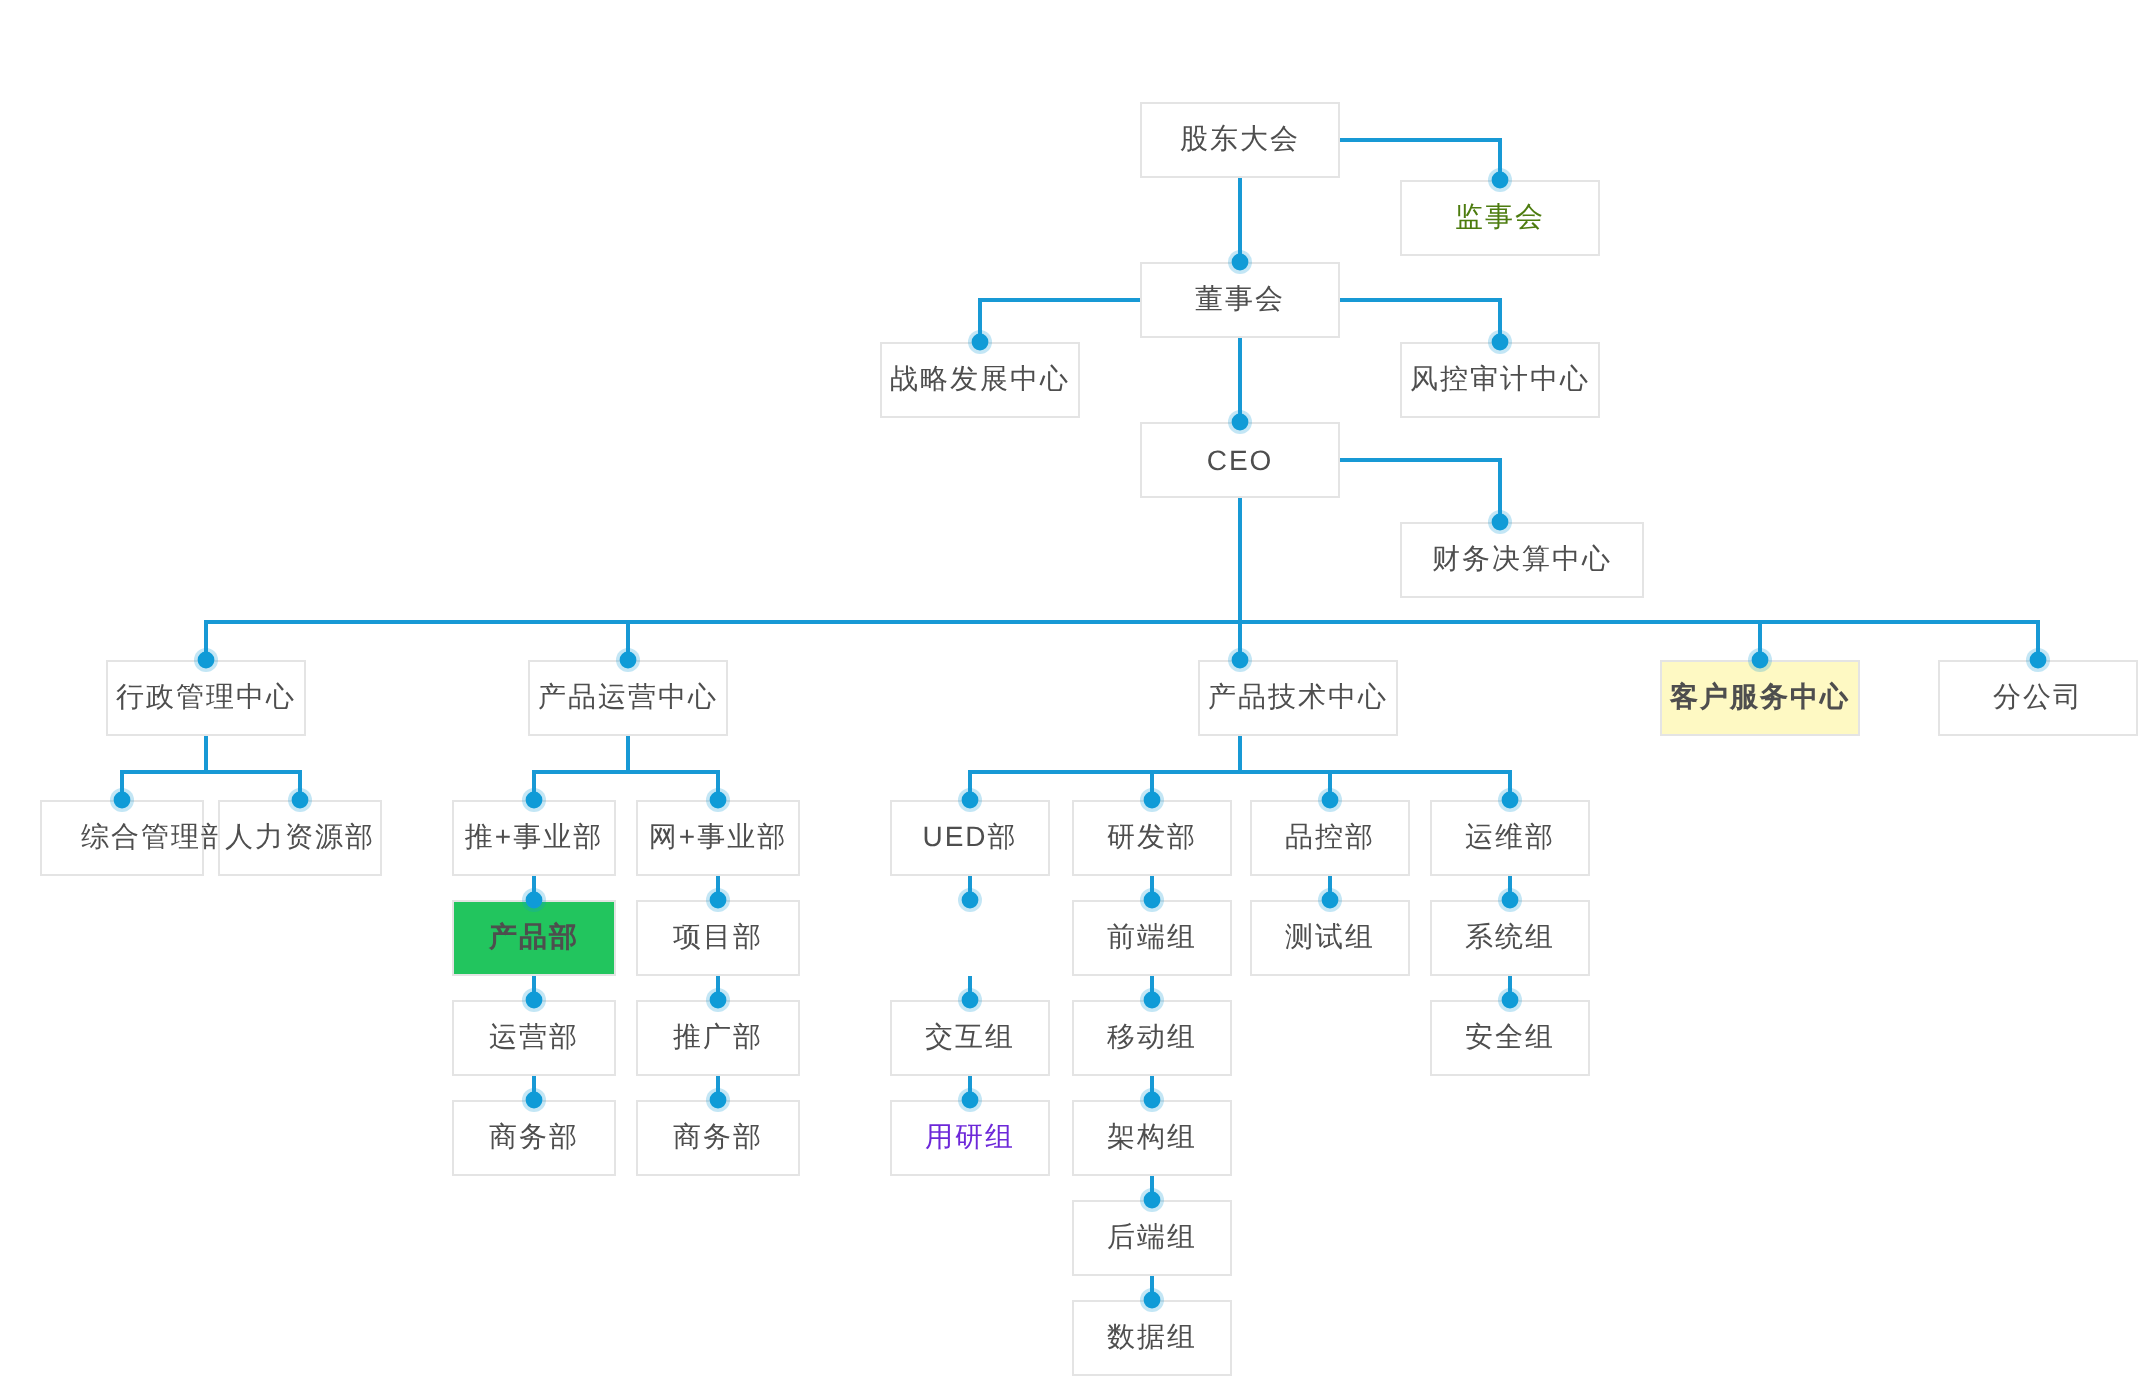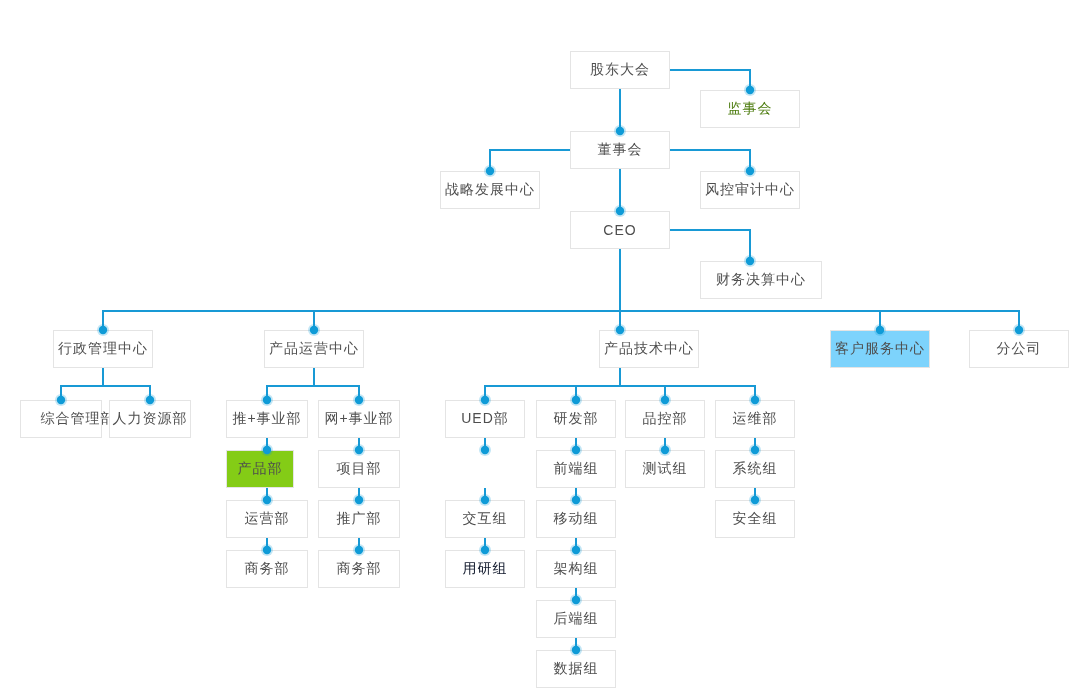"客户服务中心" div.org-node { background: #7dd3fc -> #fef9c3; font-weight: none -> bold }
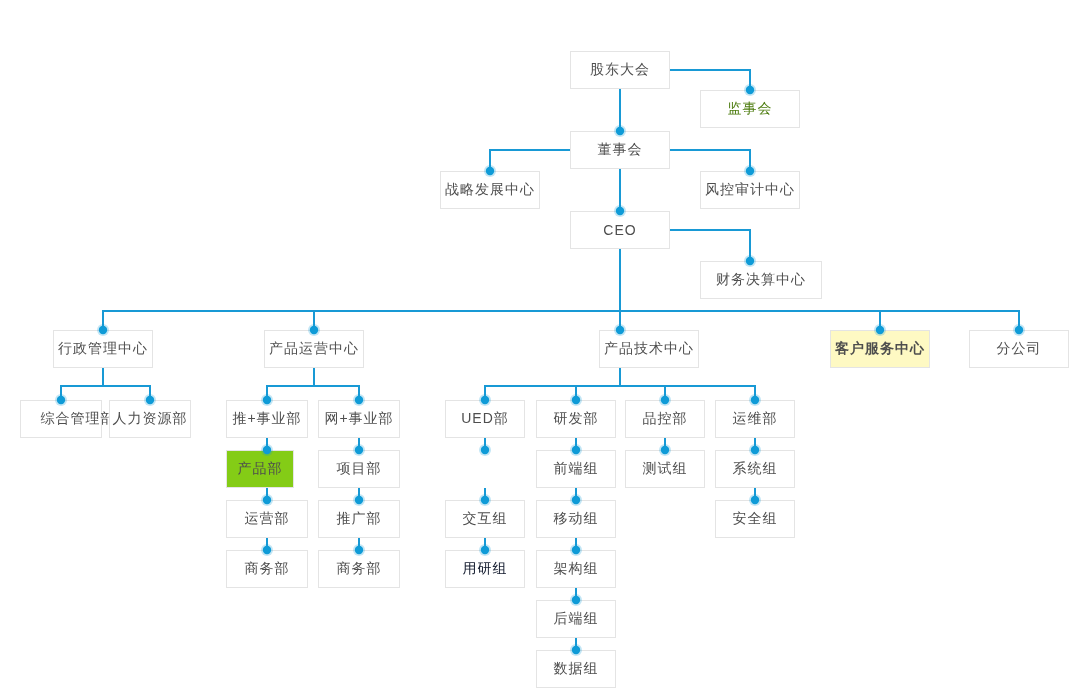"产品部" div.org-node { background: #84cc16 -> #22c55e; font-weight: none -> bold; width: 68px -> 82px }
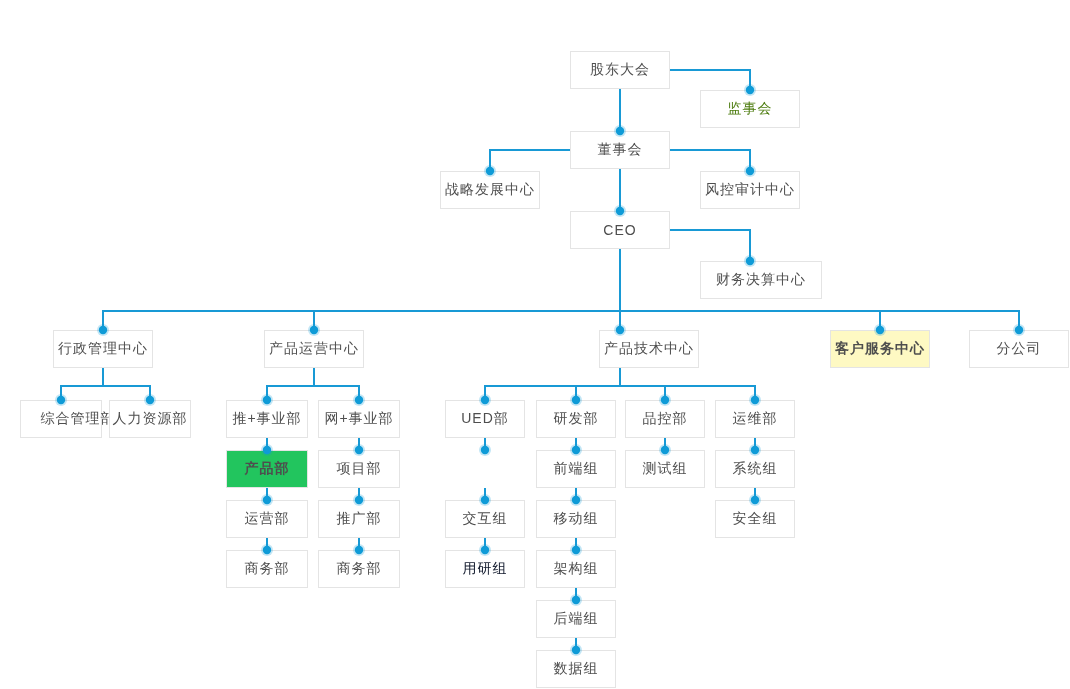"用研组" div.org-node { color: #0f172a -> #6d28d9 }
